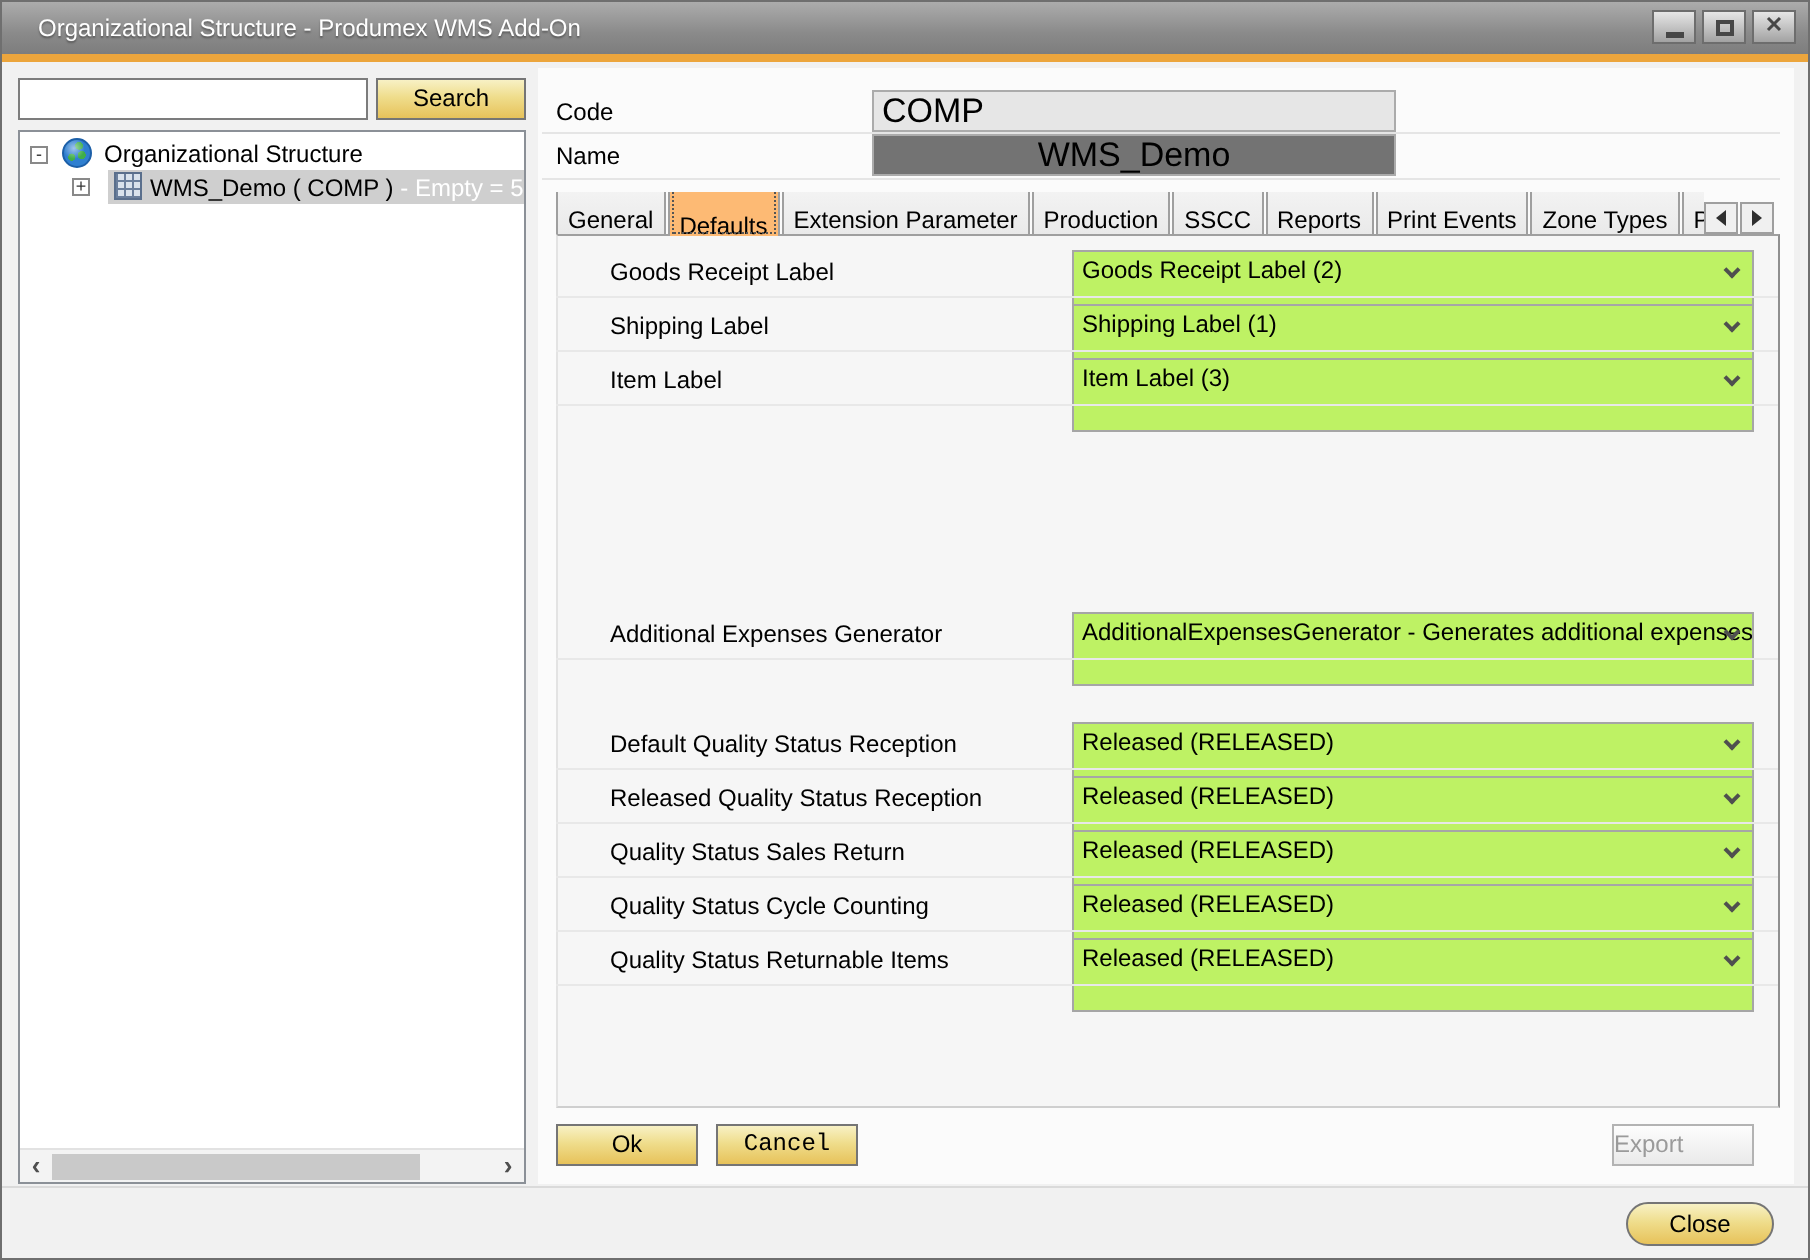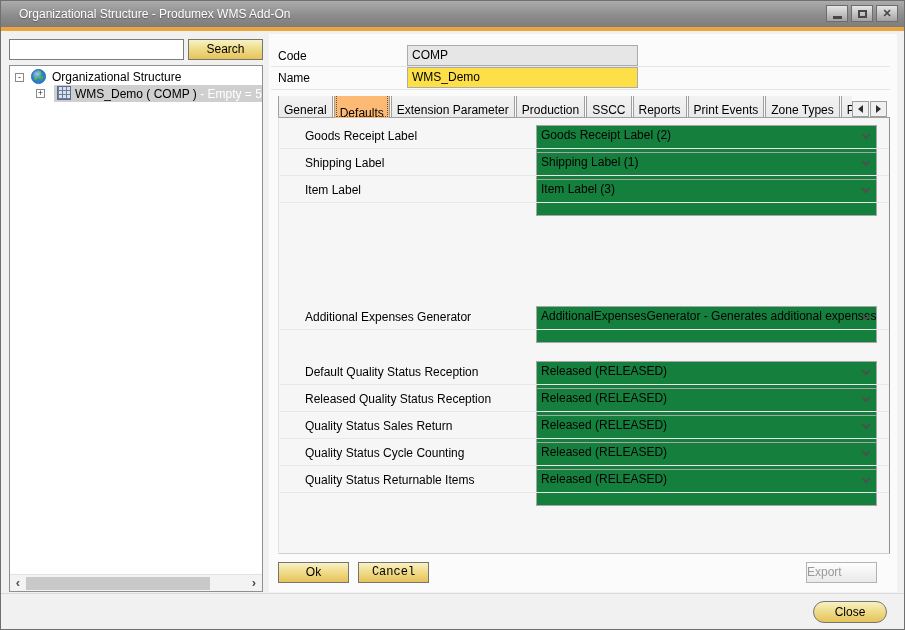"COMP" .hdr-field { font-size: 12px -> 17px; left: 406px -> 435px; width: 231px -> 262px }
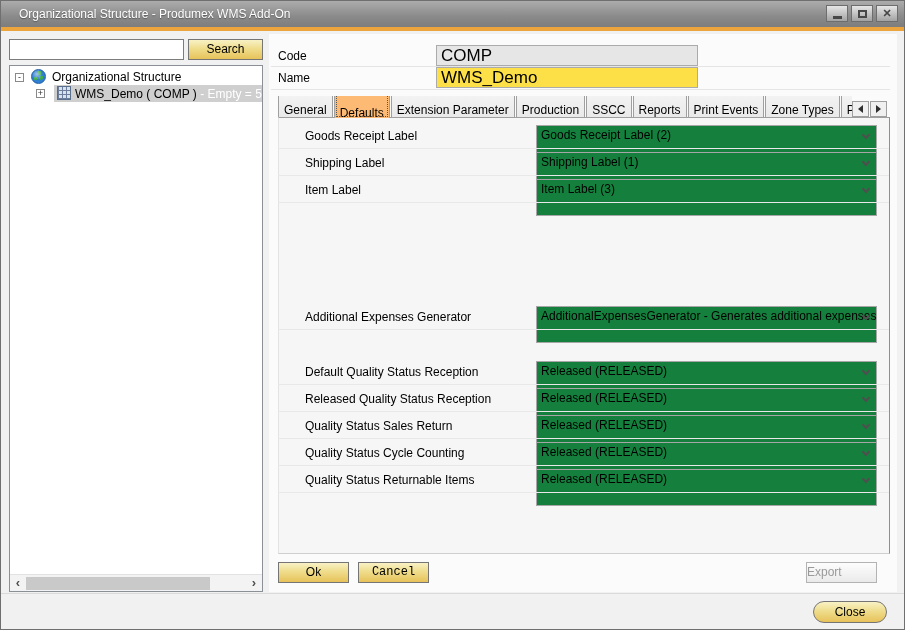"WMS_Demo" .fld-name { background: #fde047 -> #737373; text-align: none -> center }
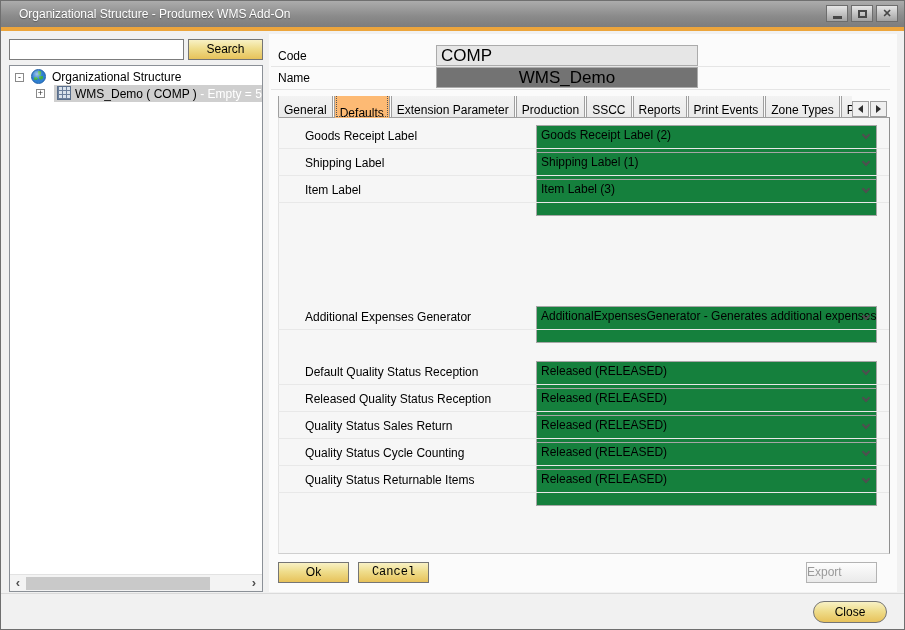"Goods Receipt Label (2)" .combo { background: #15803d -> #bef264 }
